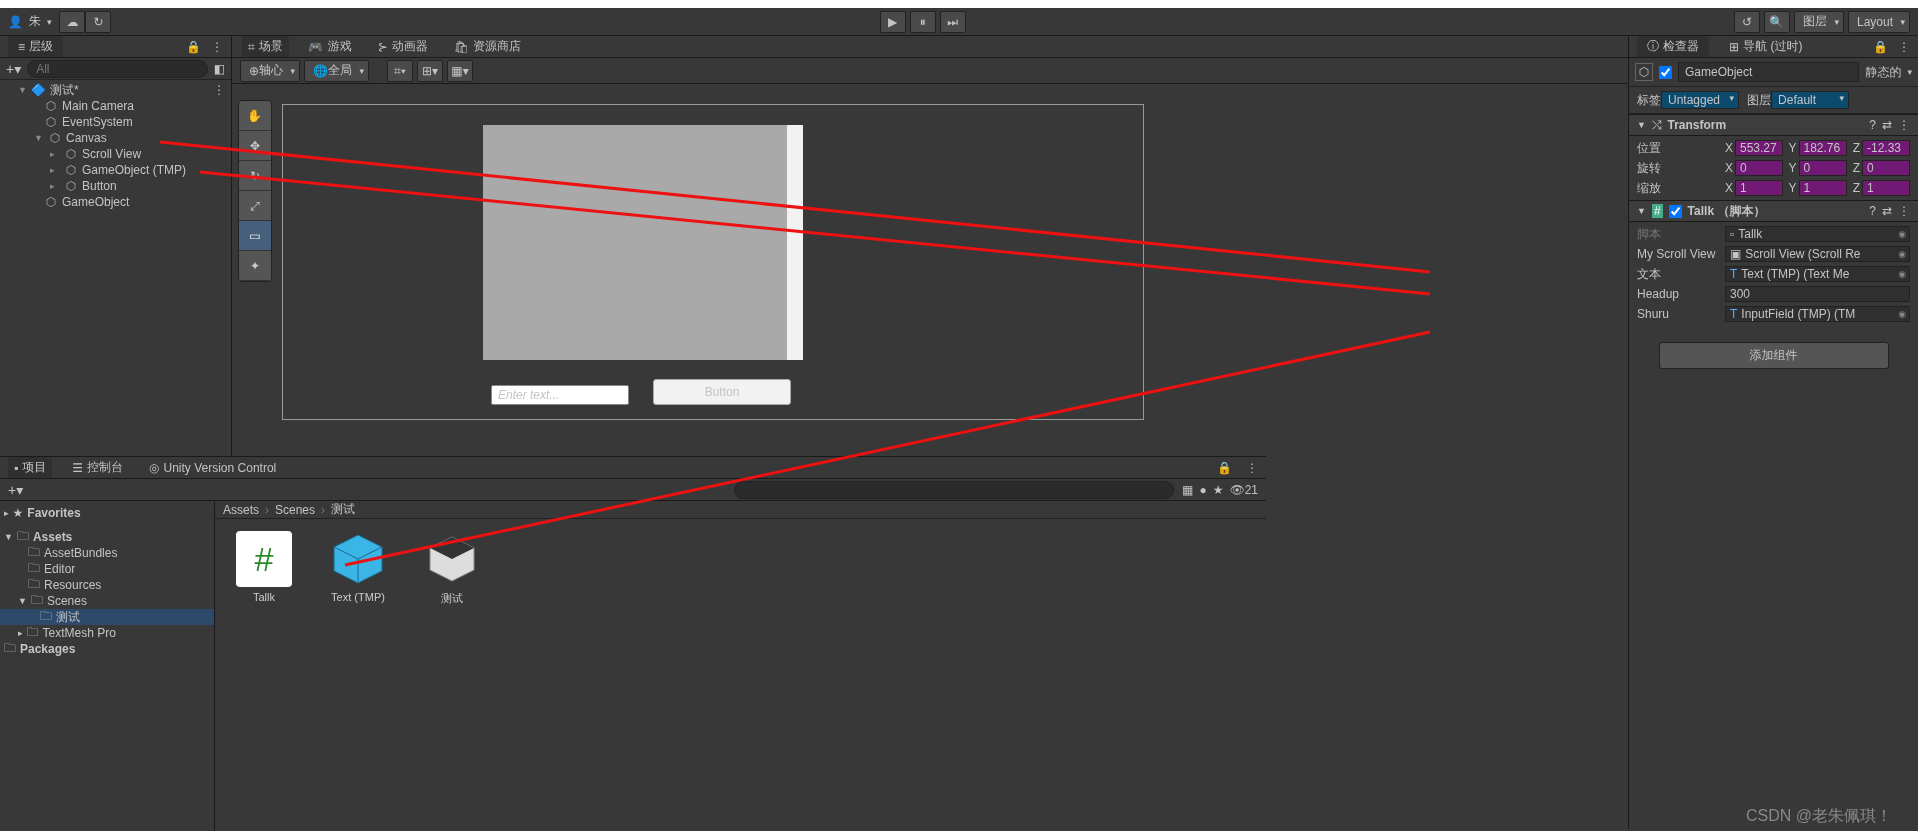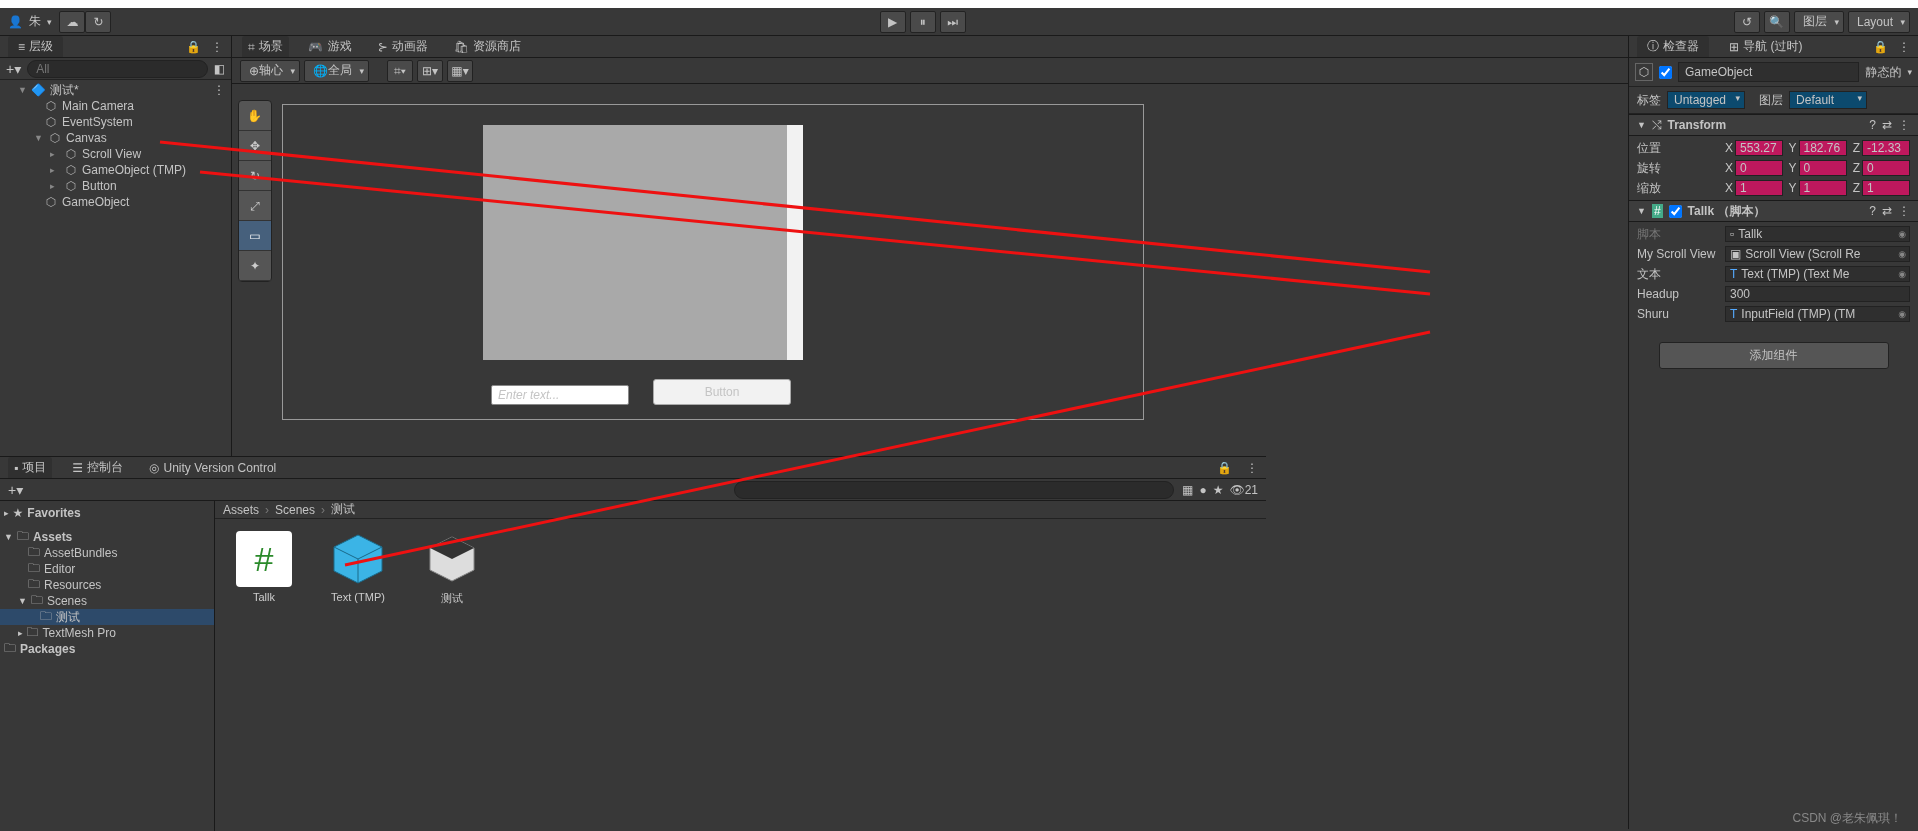"标签" .tag-row { gap: 6px -> 0 }
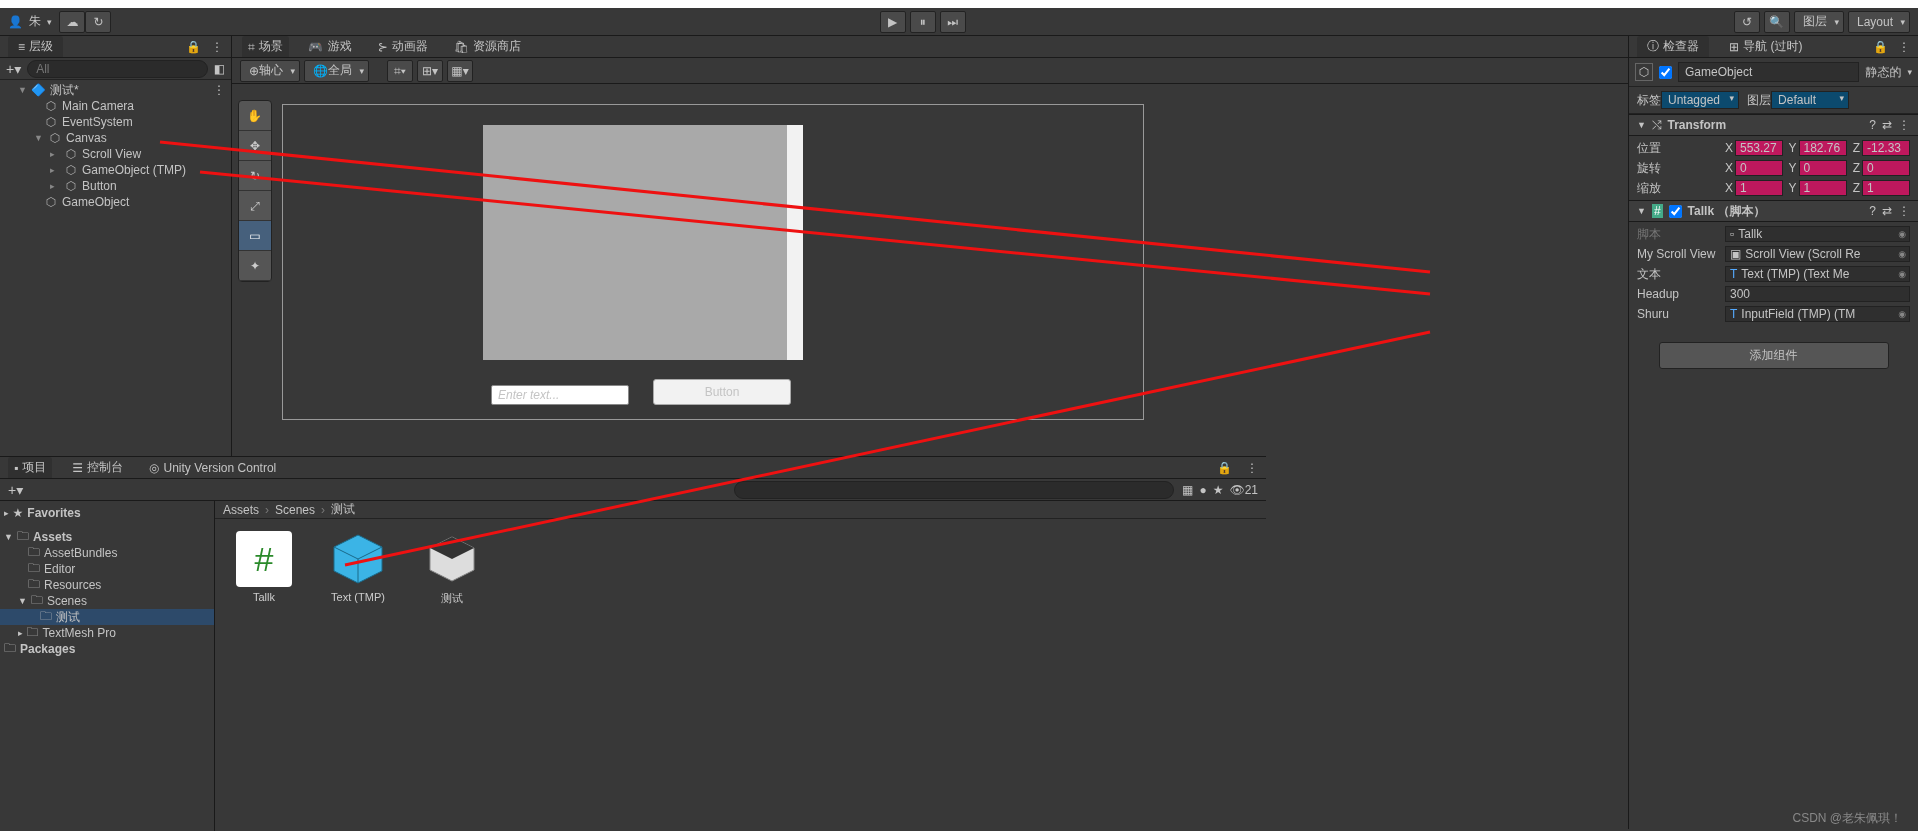"553.27" .prop-row .num { background: #be185d -> #701a75 }
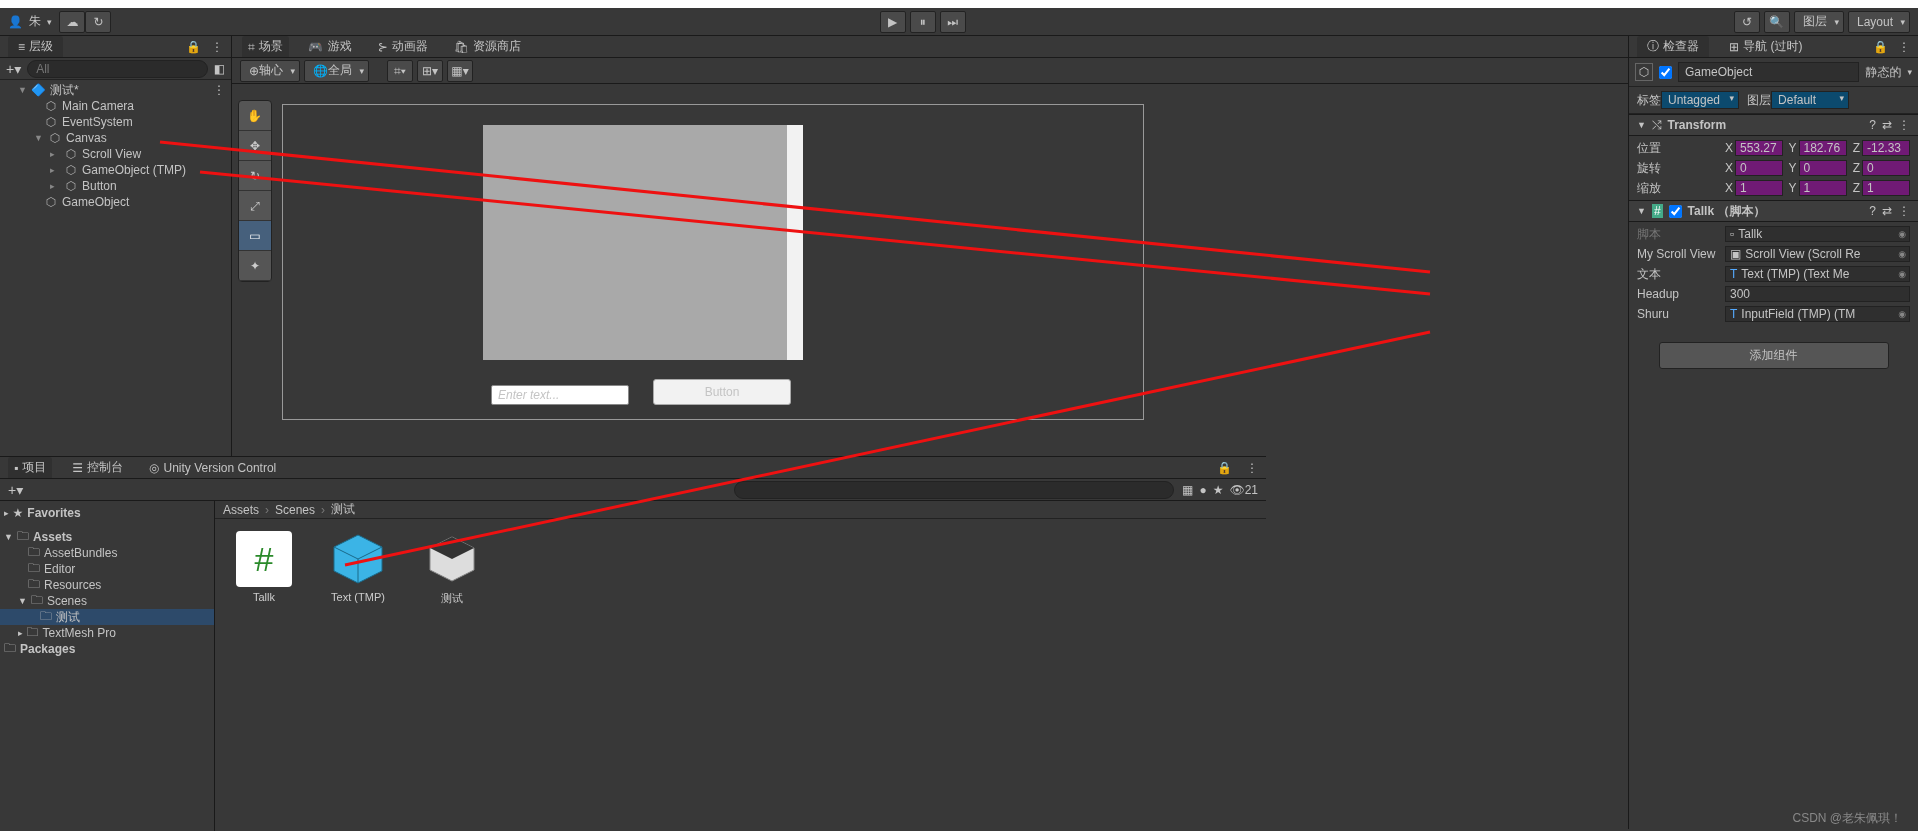"CSDN @老朱佩琪！" .watermark { font-size: 12px -> 16px; right: 16px -> 26px }
